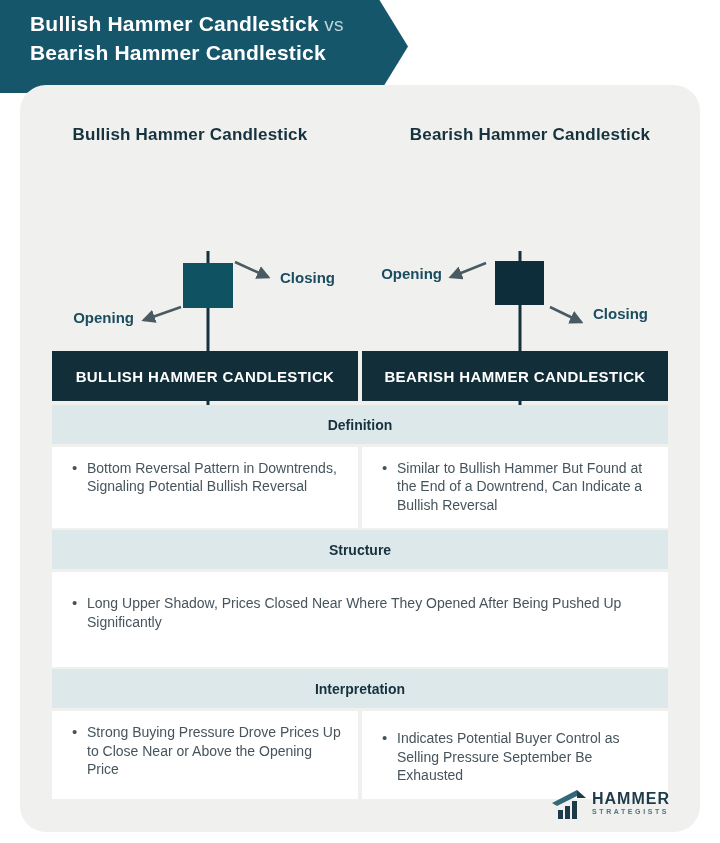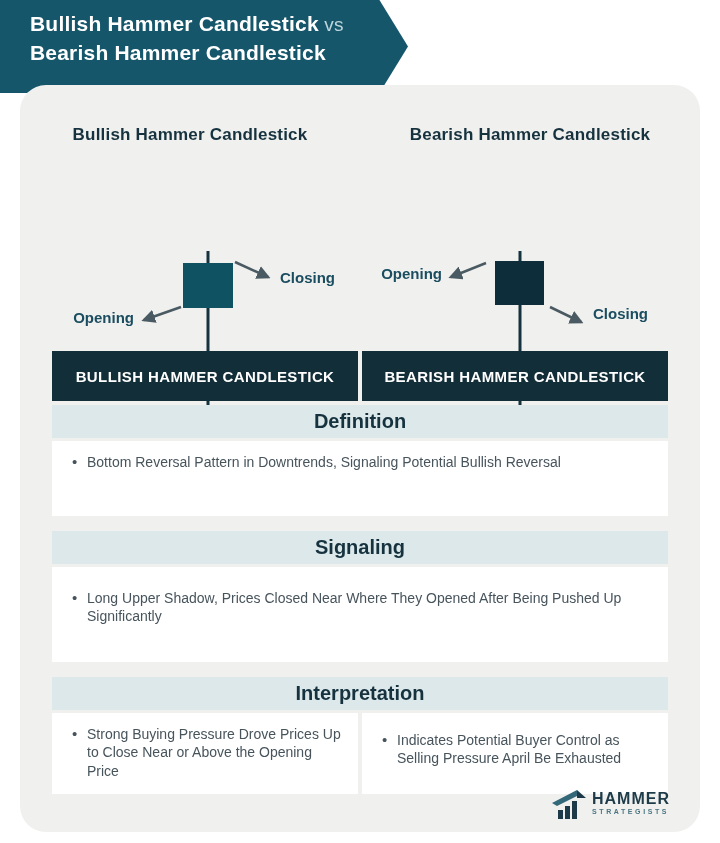"Definition" .cmp-band { font-size: 20px -> 14px; height: 33px -> 39px }
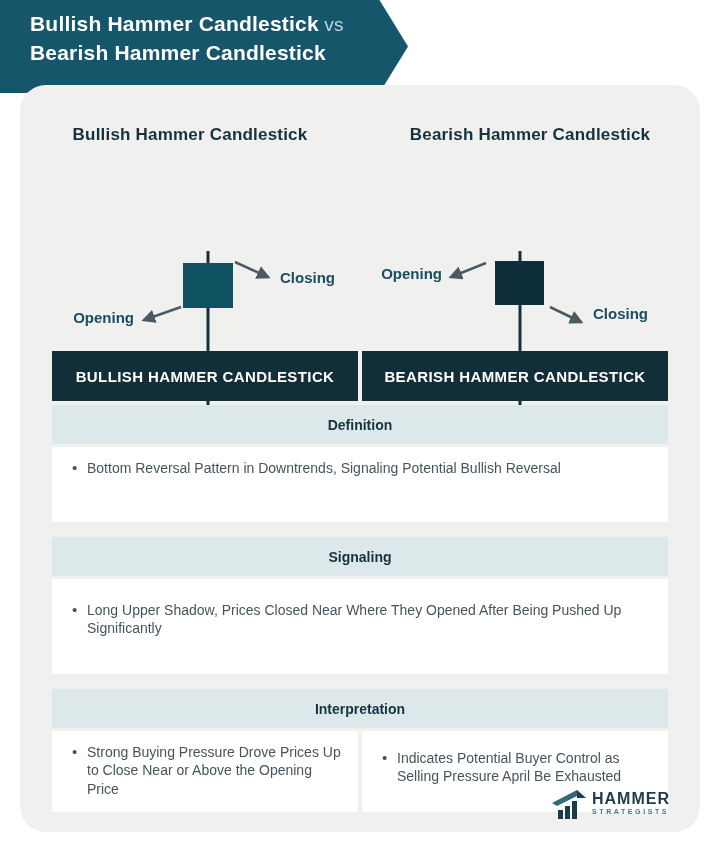"Bottom Reversal Pattern in Downtrends," .cmp-cells { margin-bottom: 15px -> 2px }
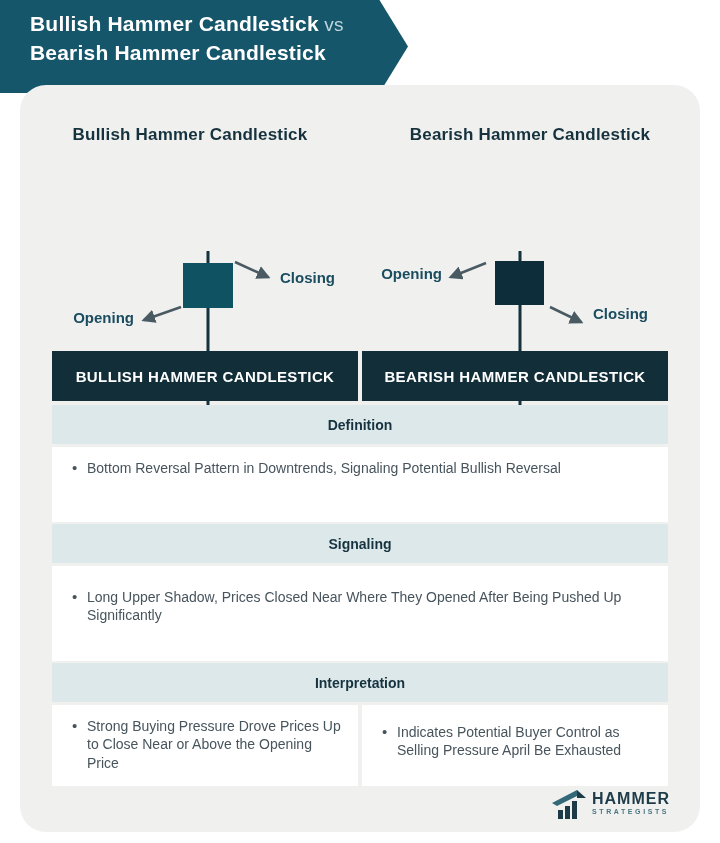"Similar to Bullish Hammer But" div.cmp-cell { html: none -> <div> <ul> <li>Similar to Bullish Hammer But Found at the End of a Downtrend, Can Indicate a Bullish Reversal</li> </ul> </div> }
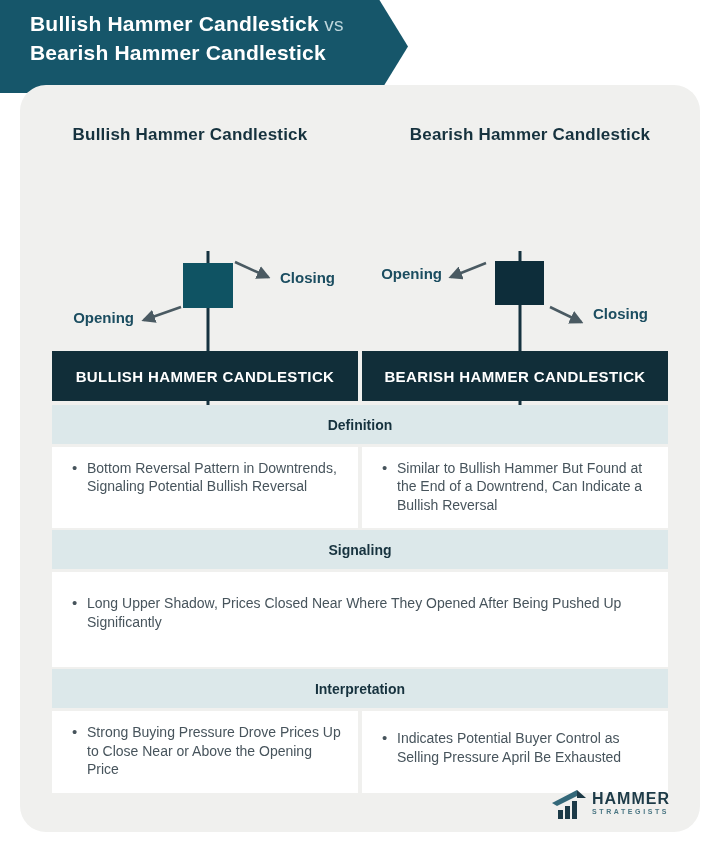"Signaling" div.cmp-band { text: Signaling -> Structure }
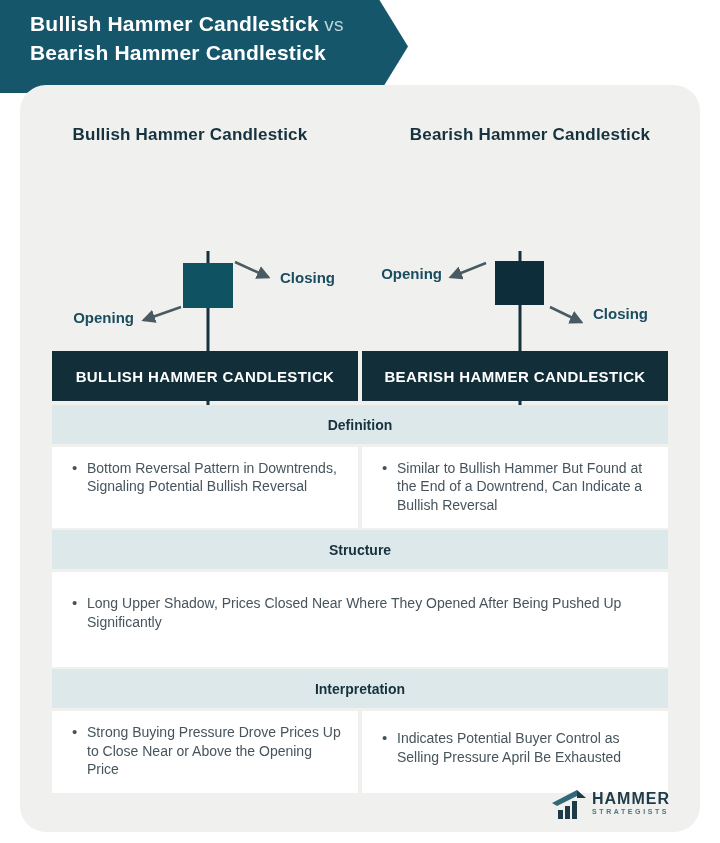"Indicates Potential Buyer Control as" li { text: April -> September }
